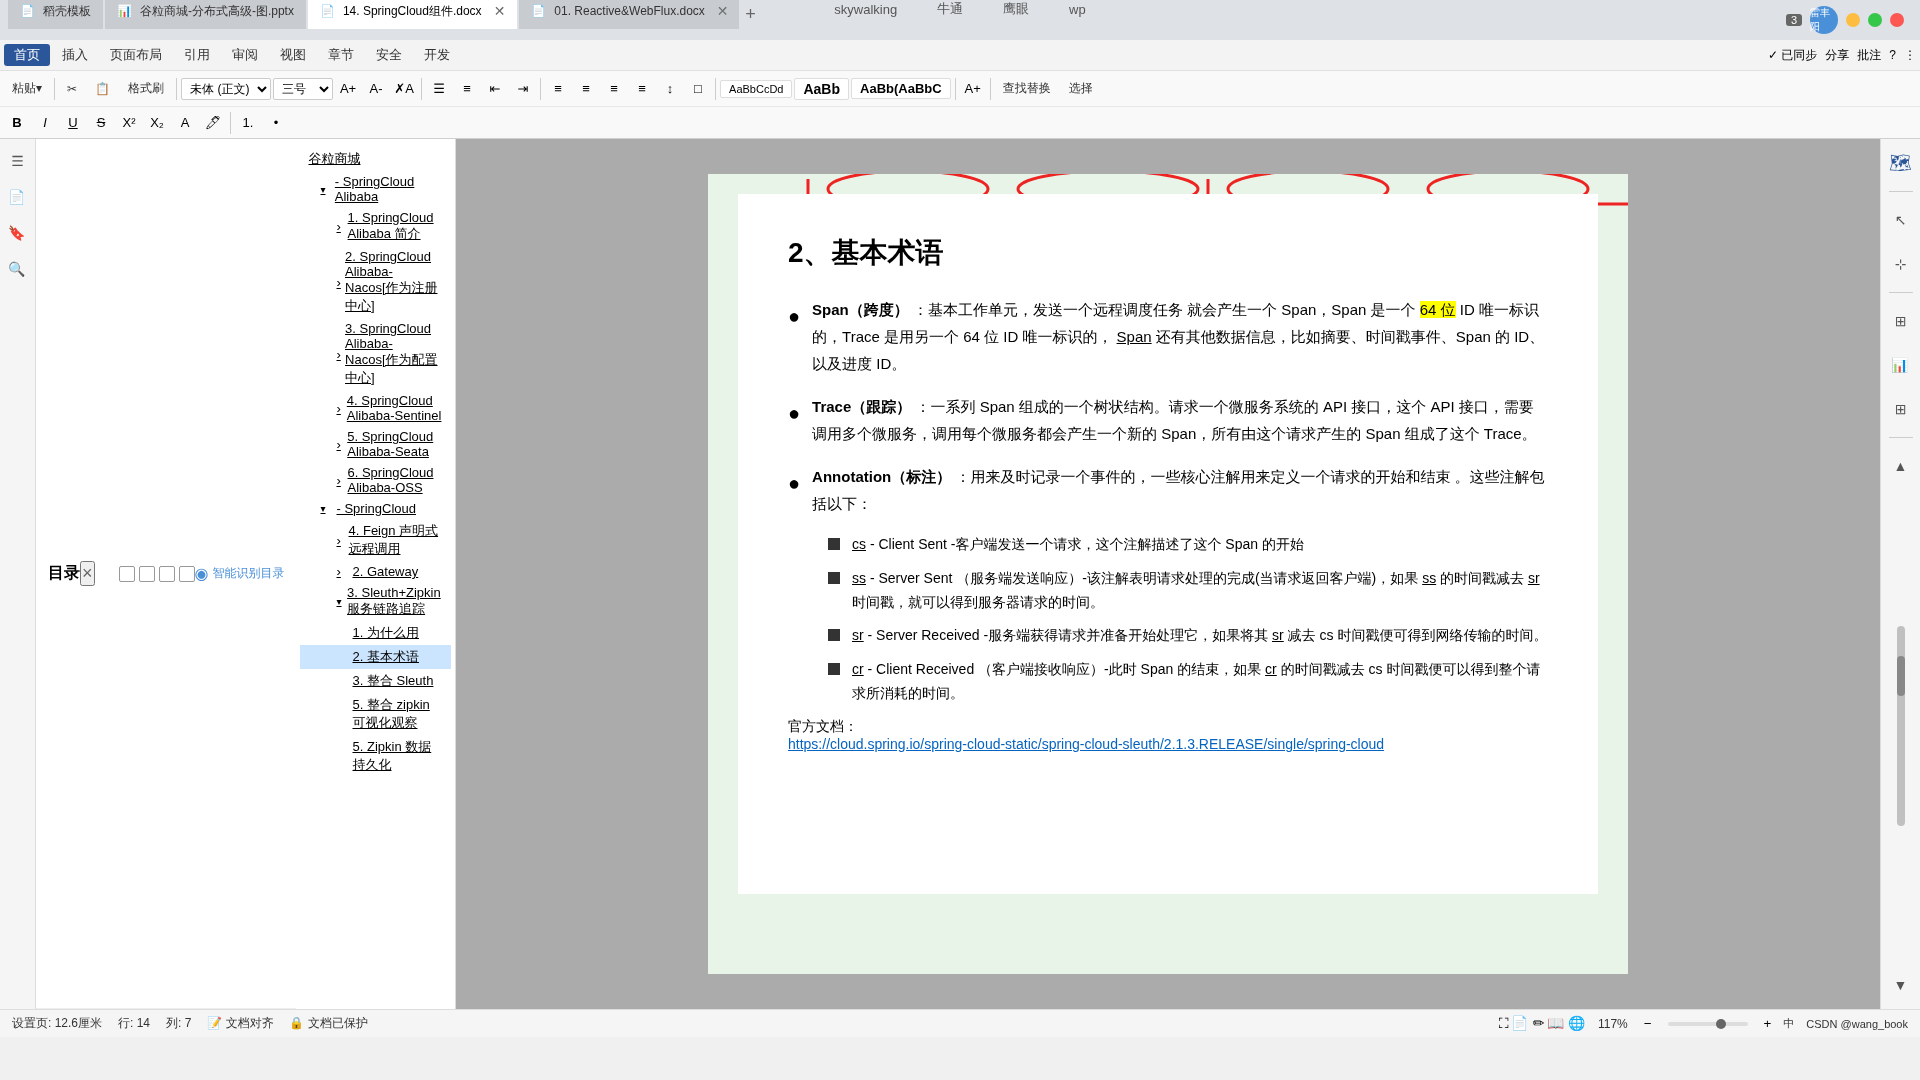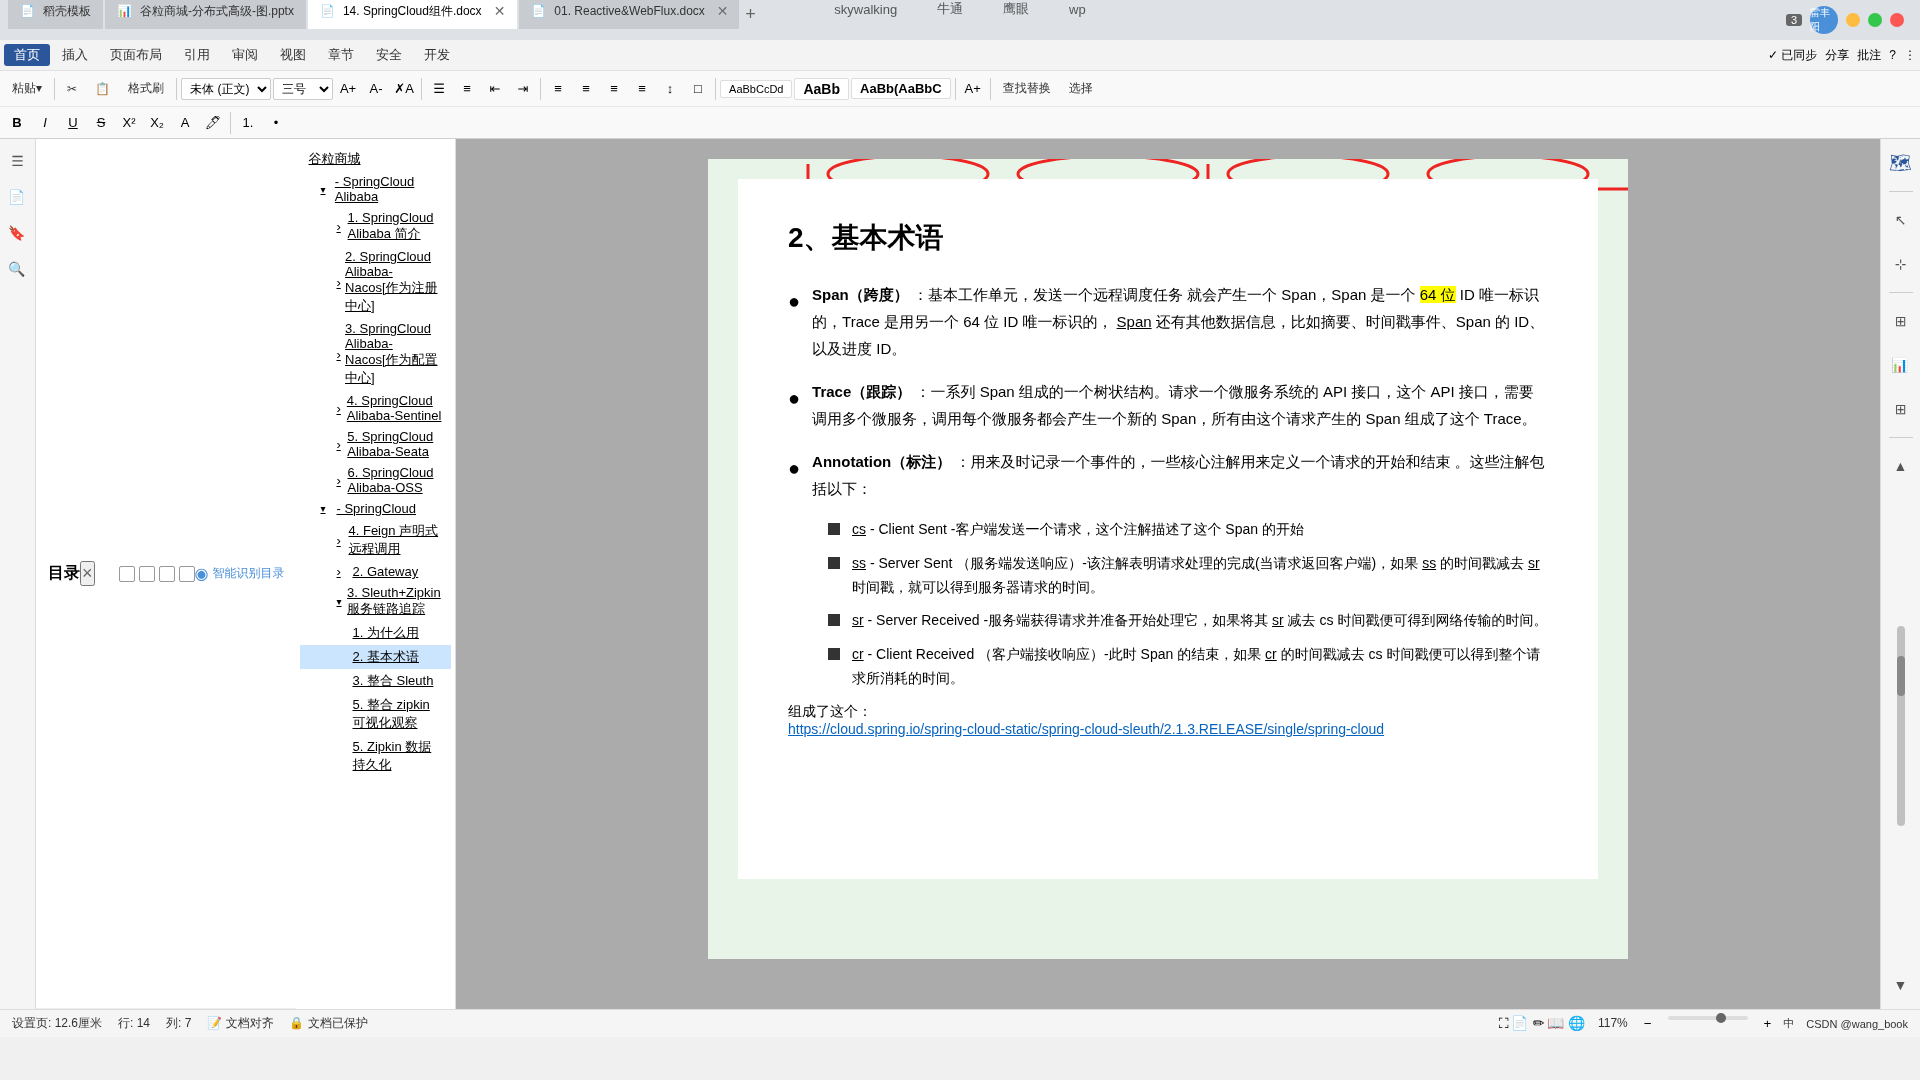"2、基本术语" .doc-area { justify-content: none -> center }
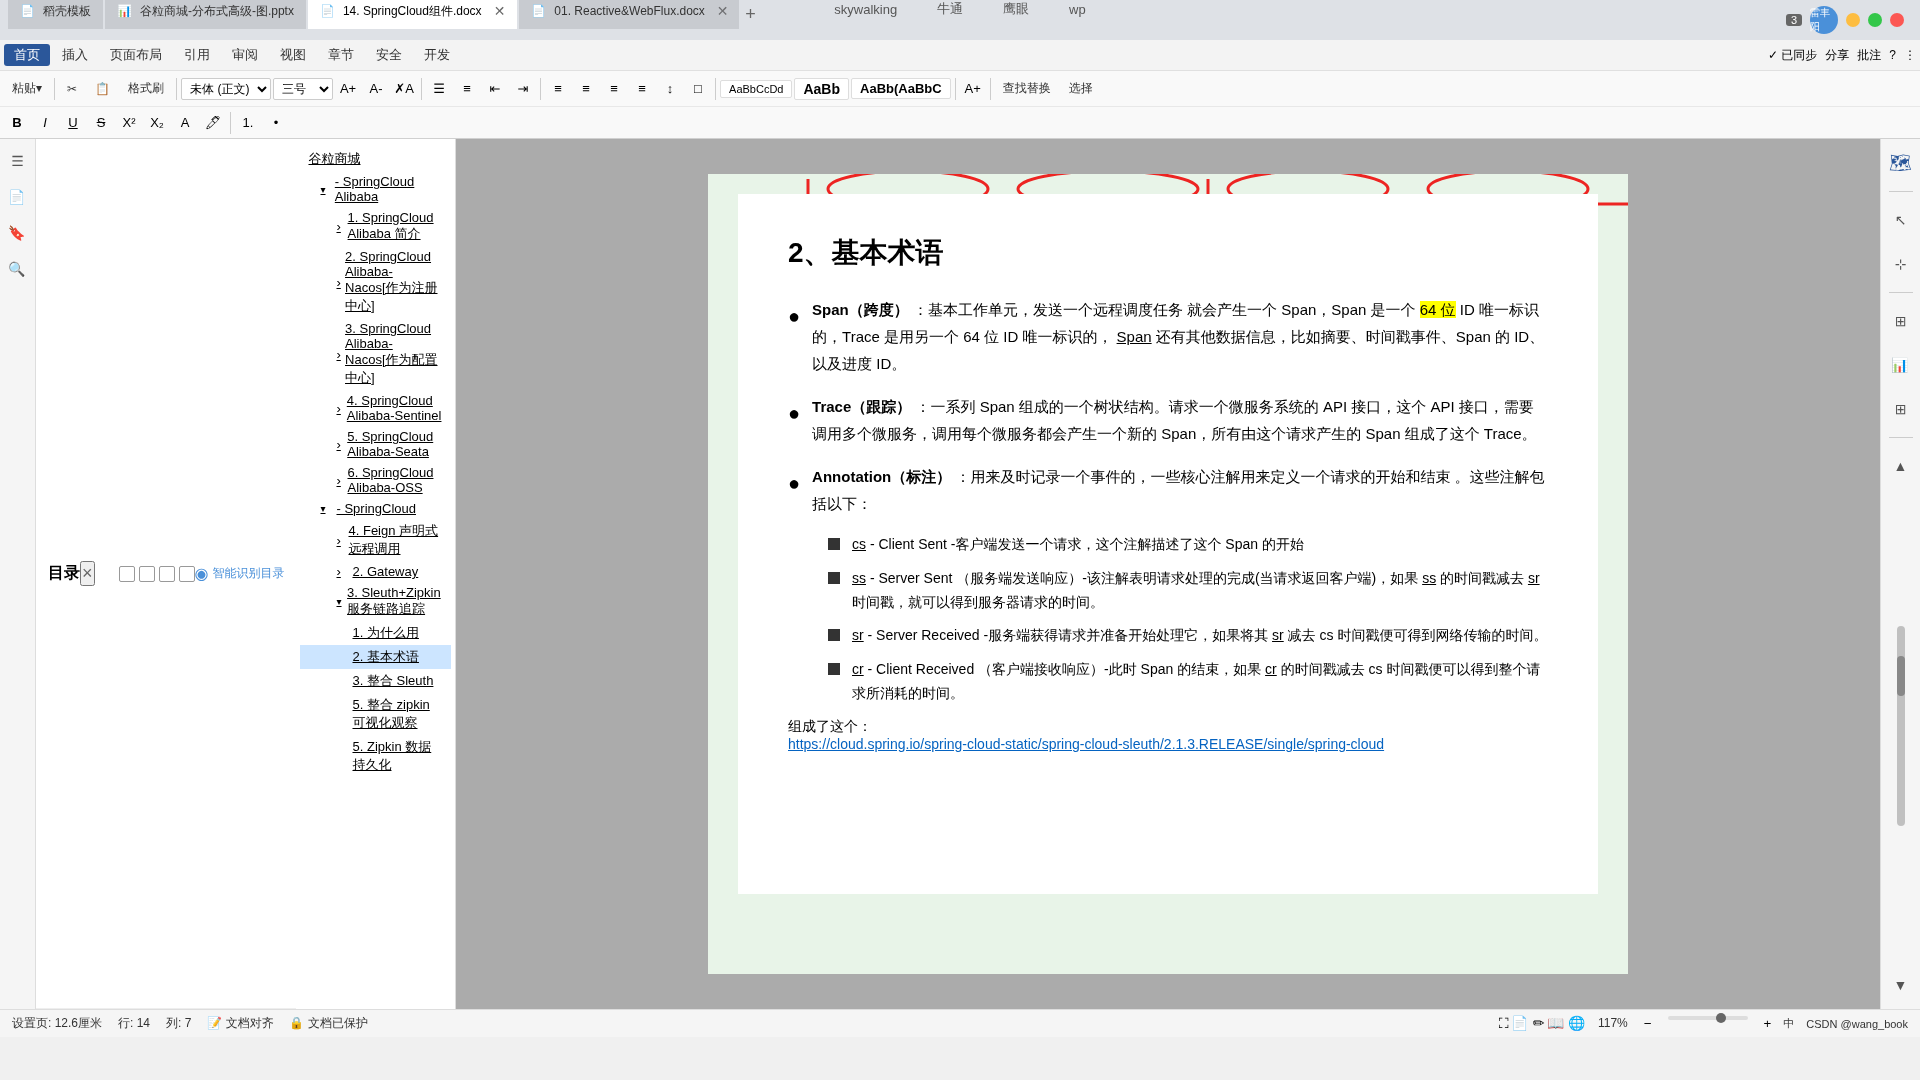"组成了这个：" span { text: 组成了这个 -> 官方文档 }
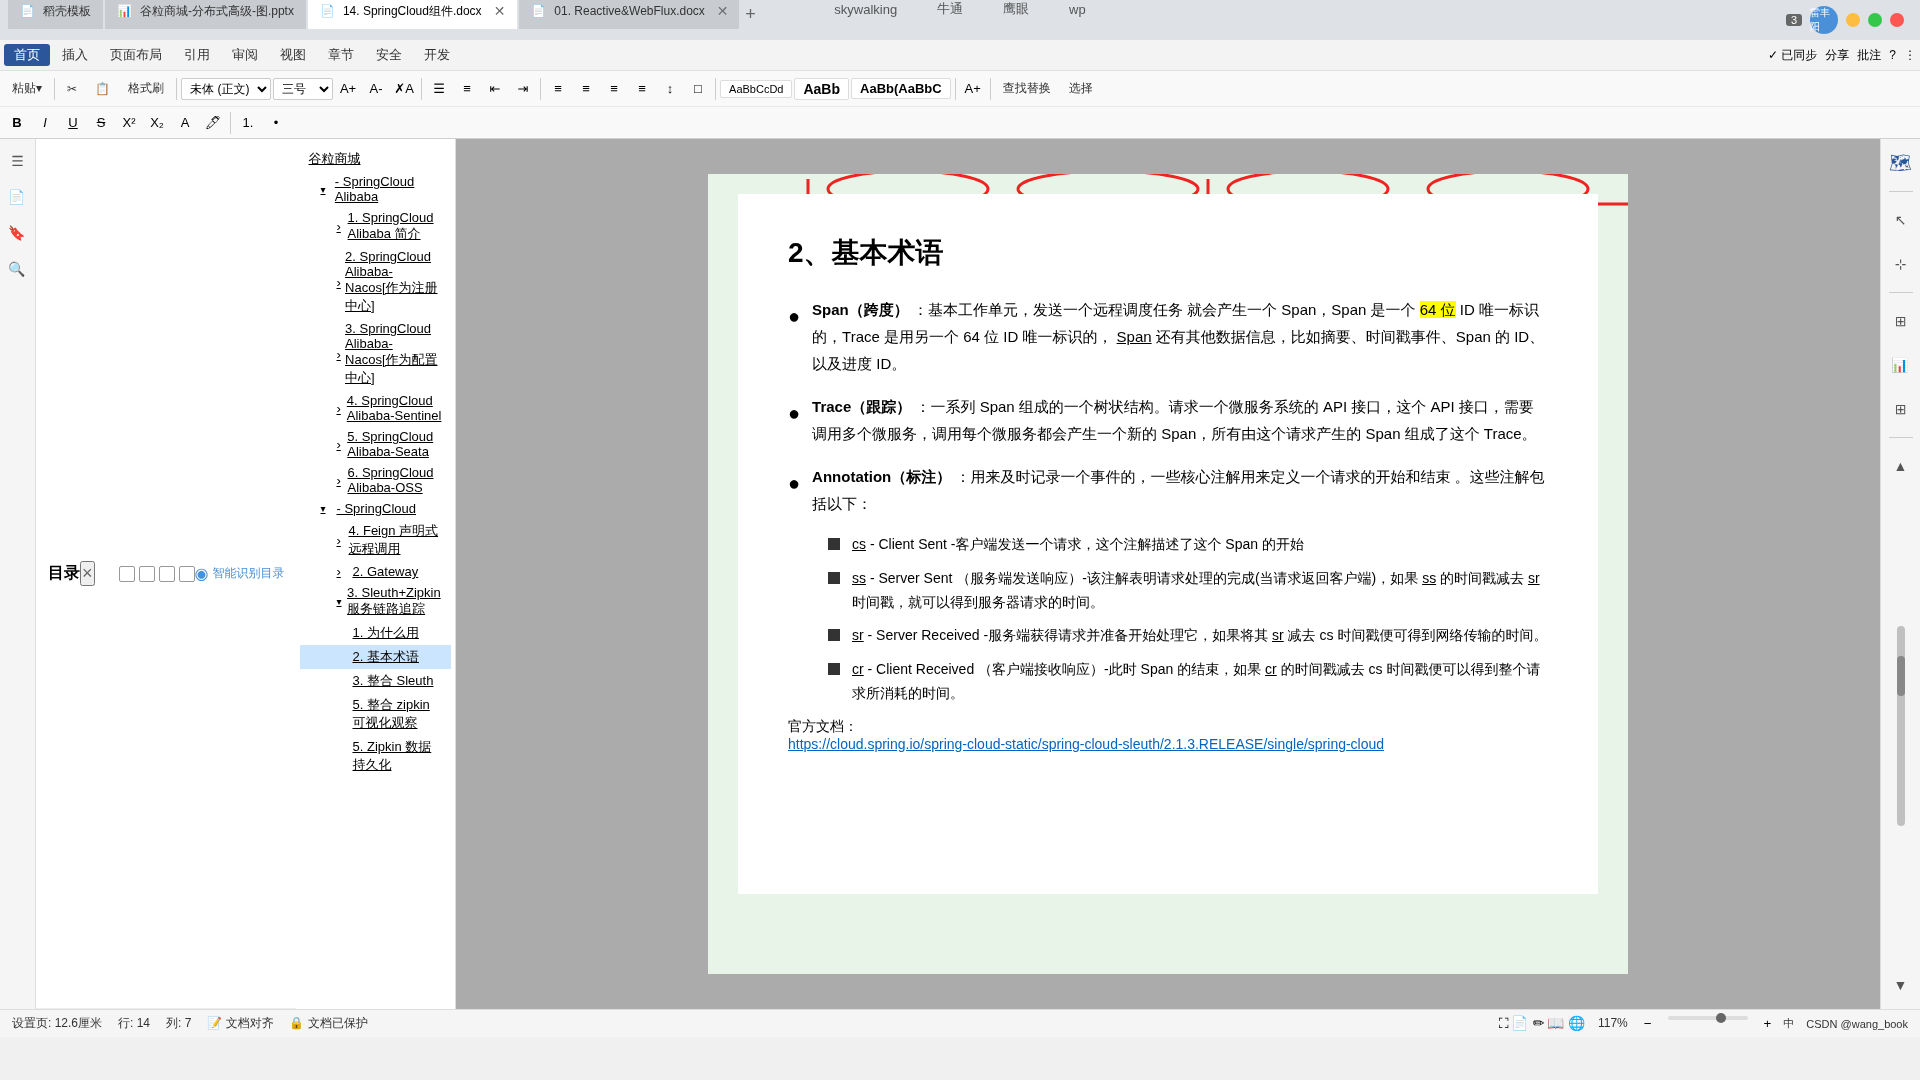"117%" .zoom-control { align-items: flex-start -> center }
